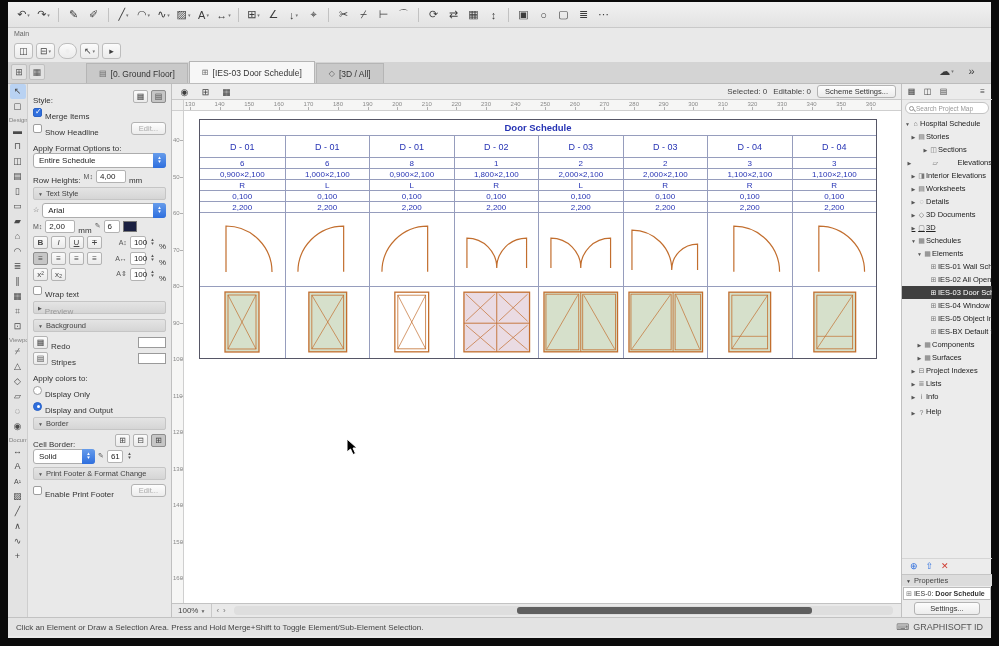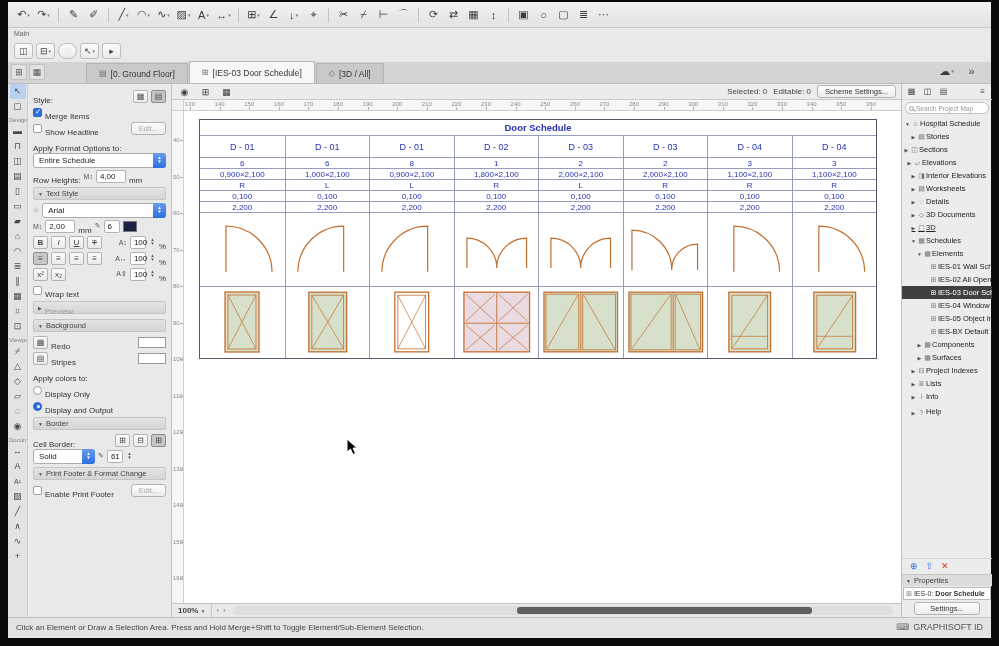"Sections" div.trw { padding-left: 1px -> 20px }
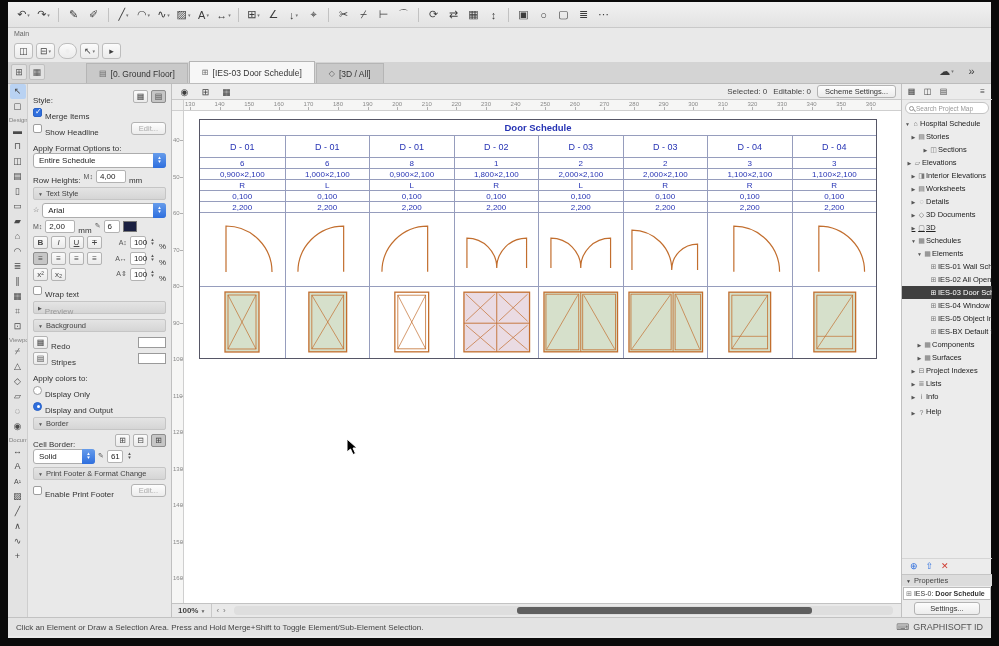"Elevations" div.trw { justify-content: none -> space-between }
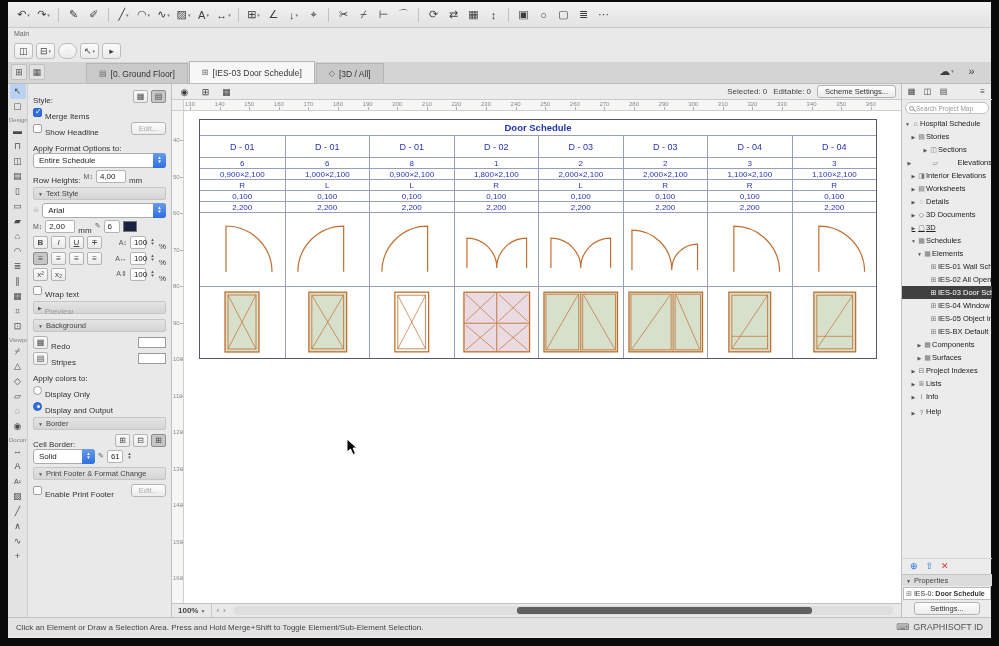"100%" #zoombtn { font-weight: bold -> none }
